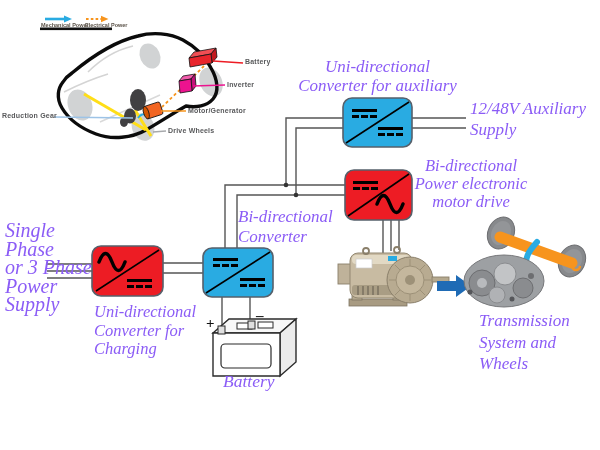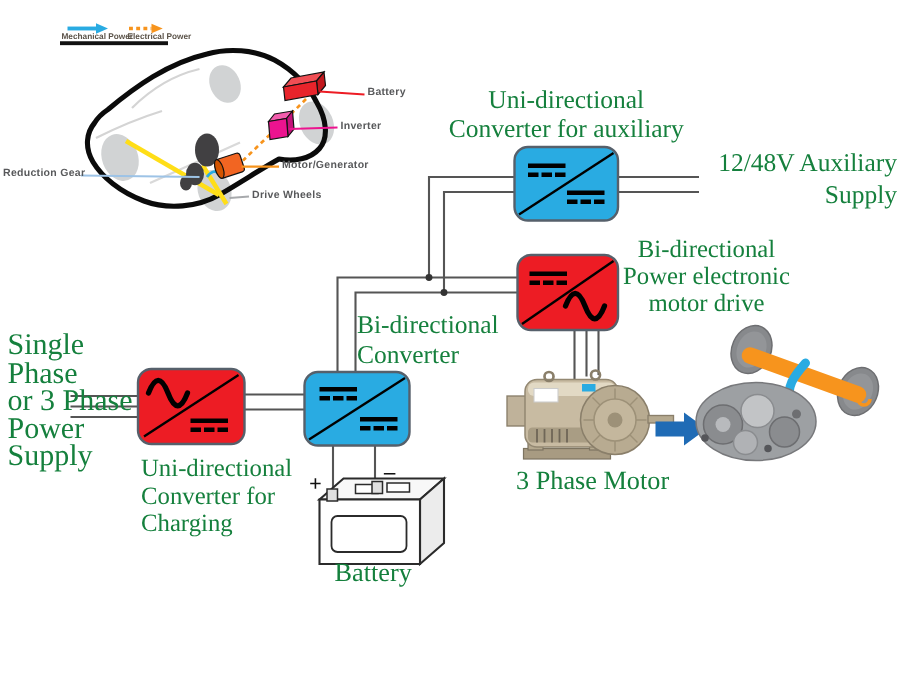"Uni-directional" .serif { color: #15803d -> #8b5cf6; font-style: none -> italic }
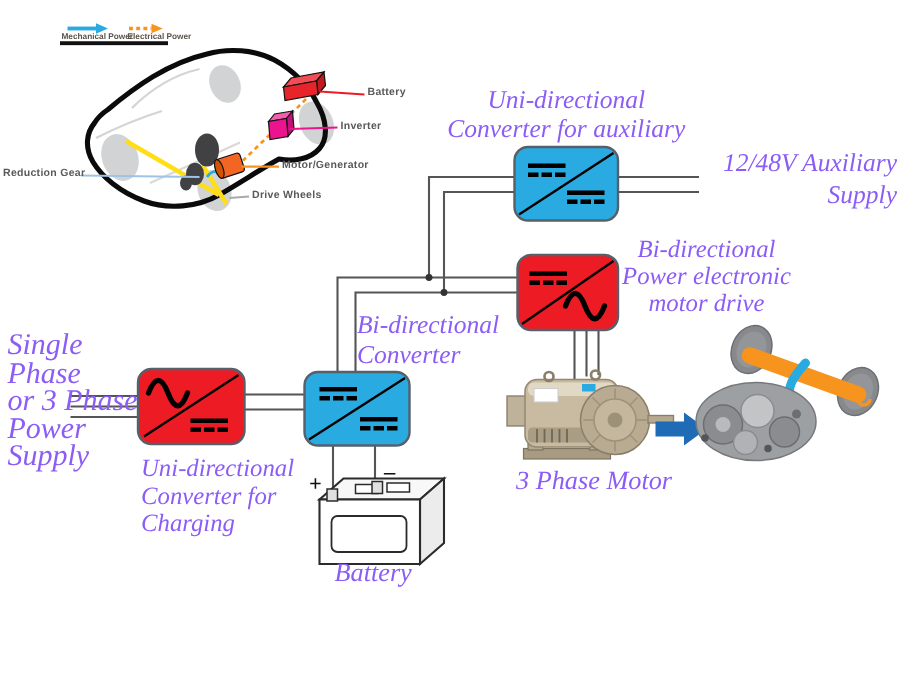"12/48V Auxiliary" div.serif { text-align: right -> none }
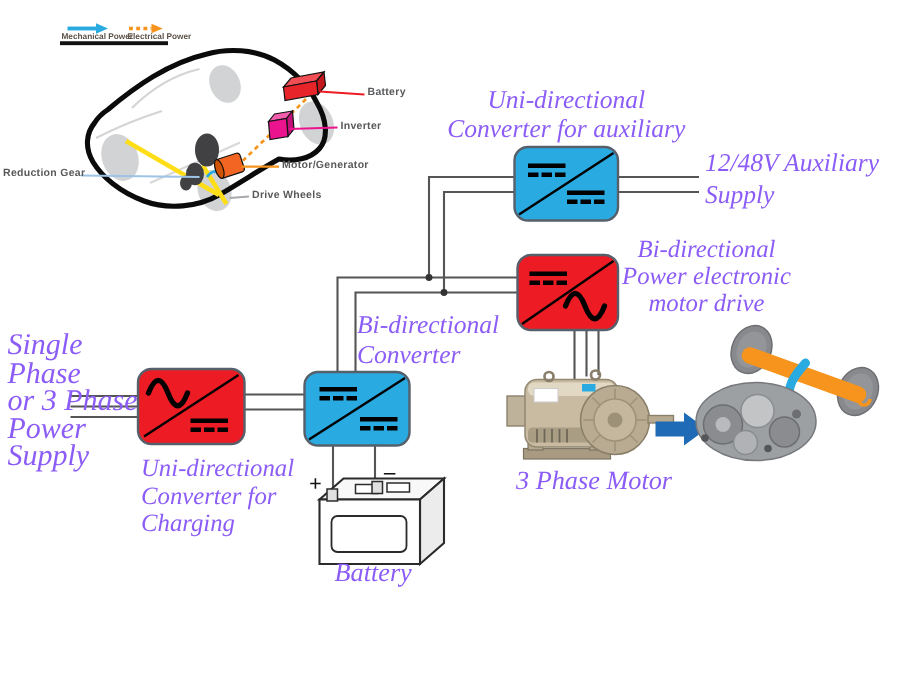"3 Phase Motor" div.serif { html: <div>3 Phase Motor</div> -> none }
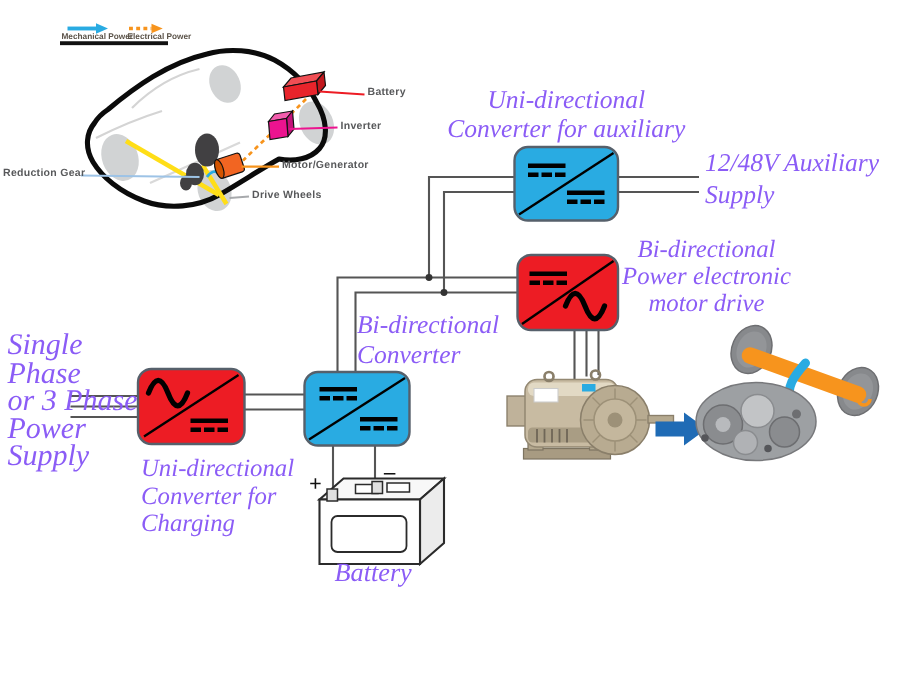"Transmission" div.serif { html: none -> <div>Transmission System and Wheels</div> }
